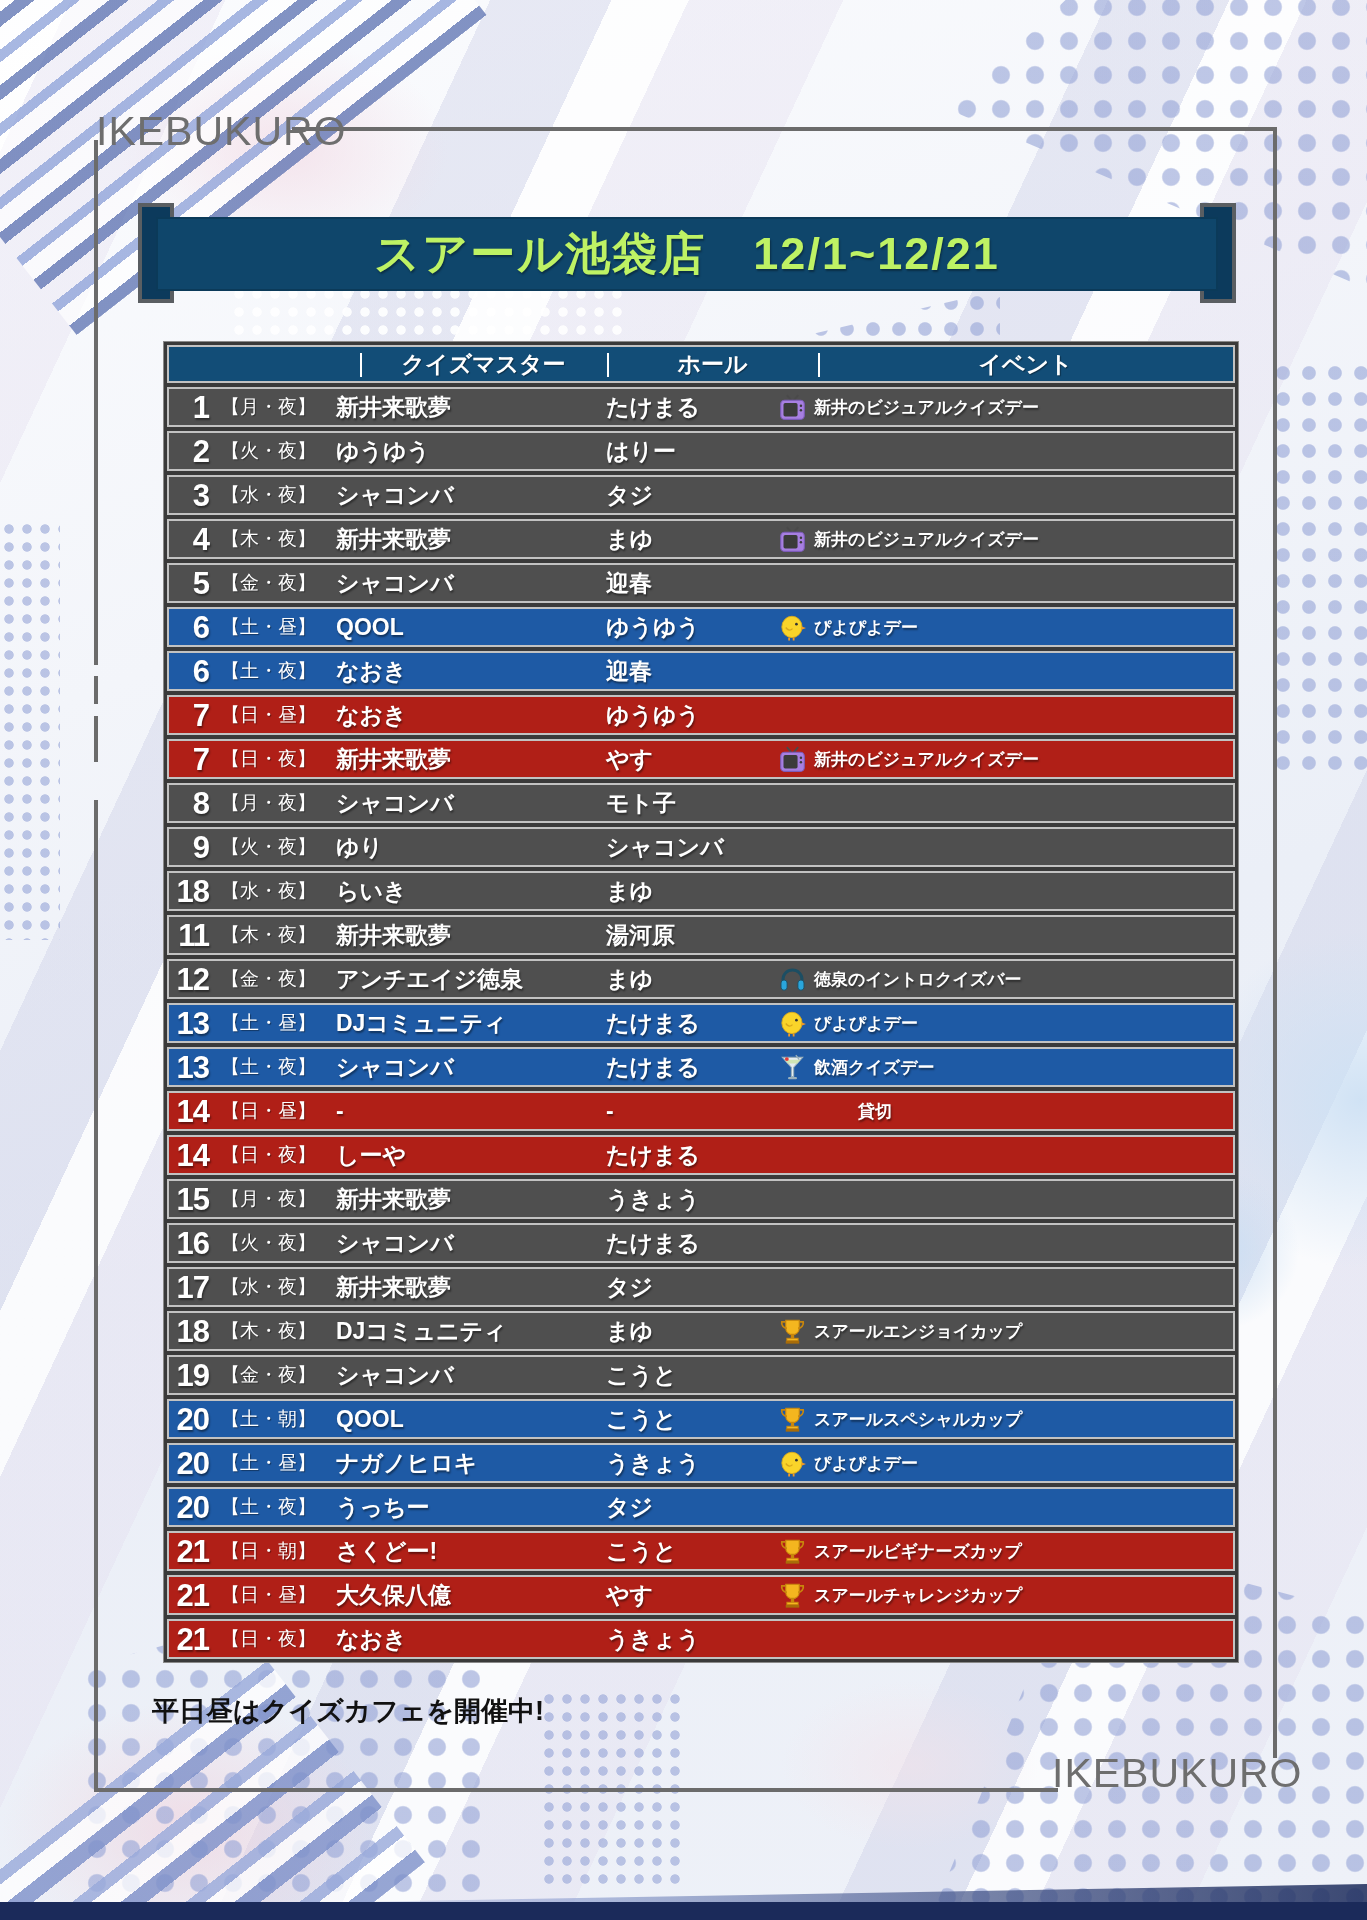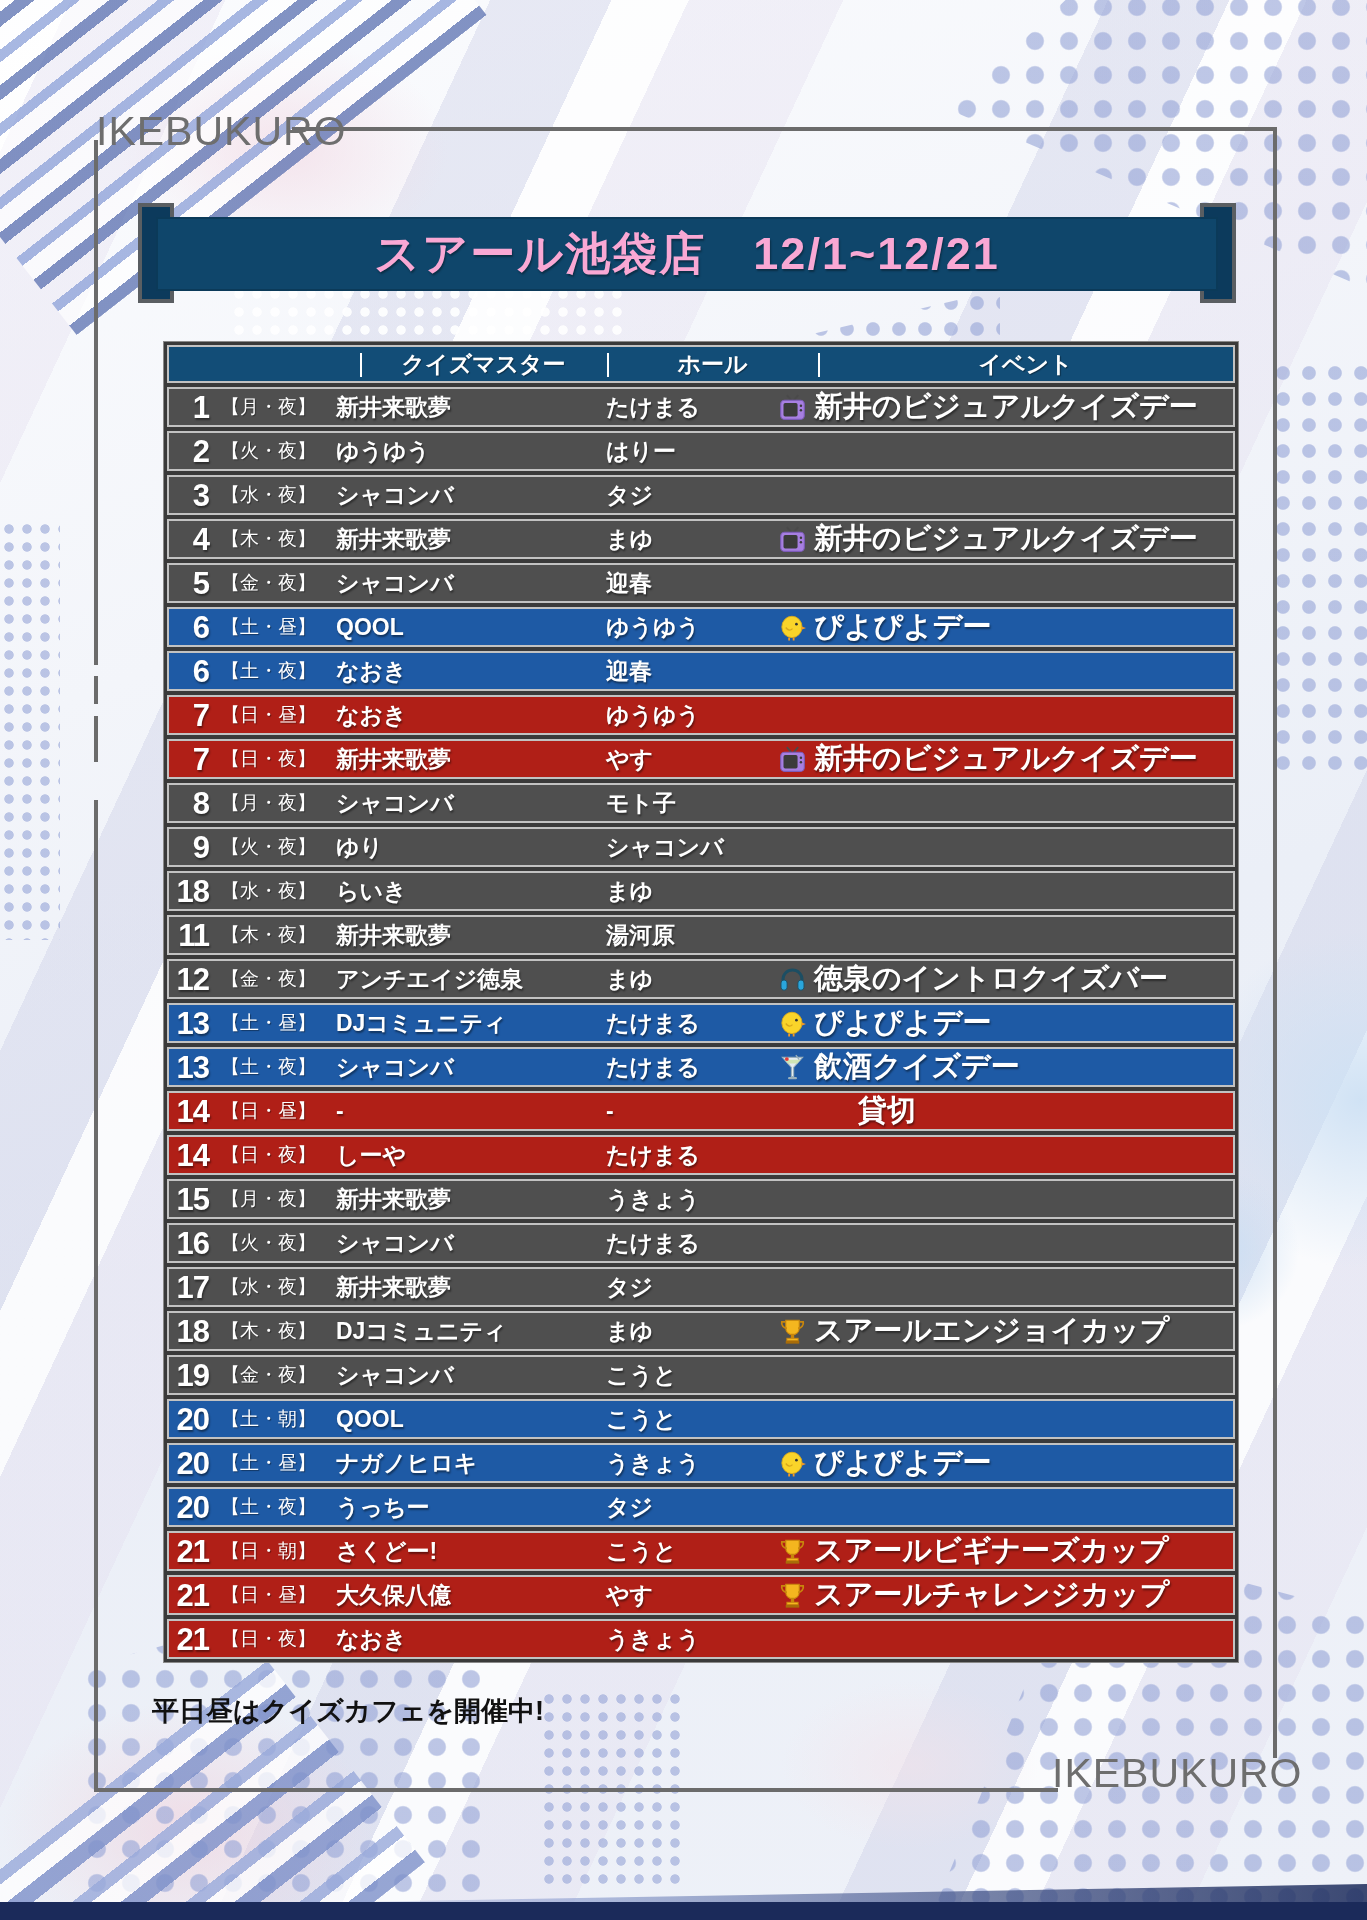"スアール池袋店 12/1~12/21" .banner-body span { color: #f9a8d4 -> #bef264 }
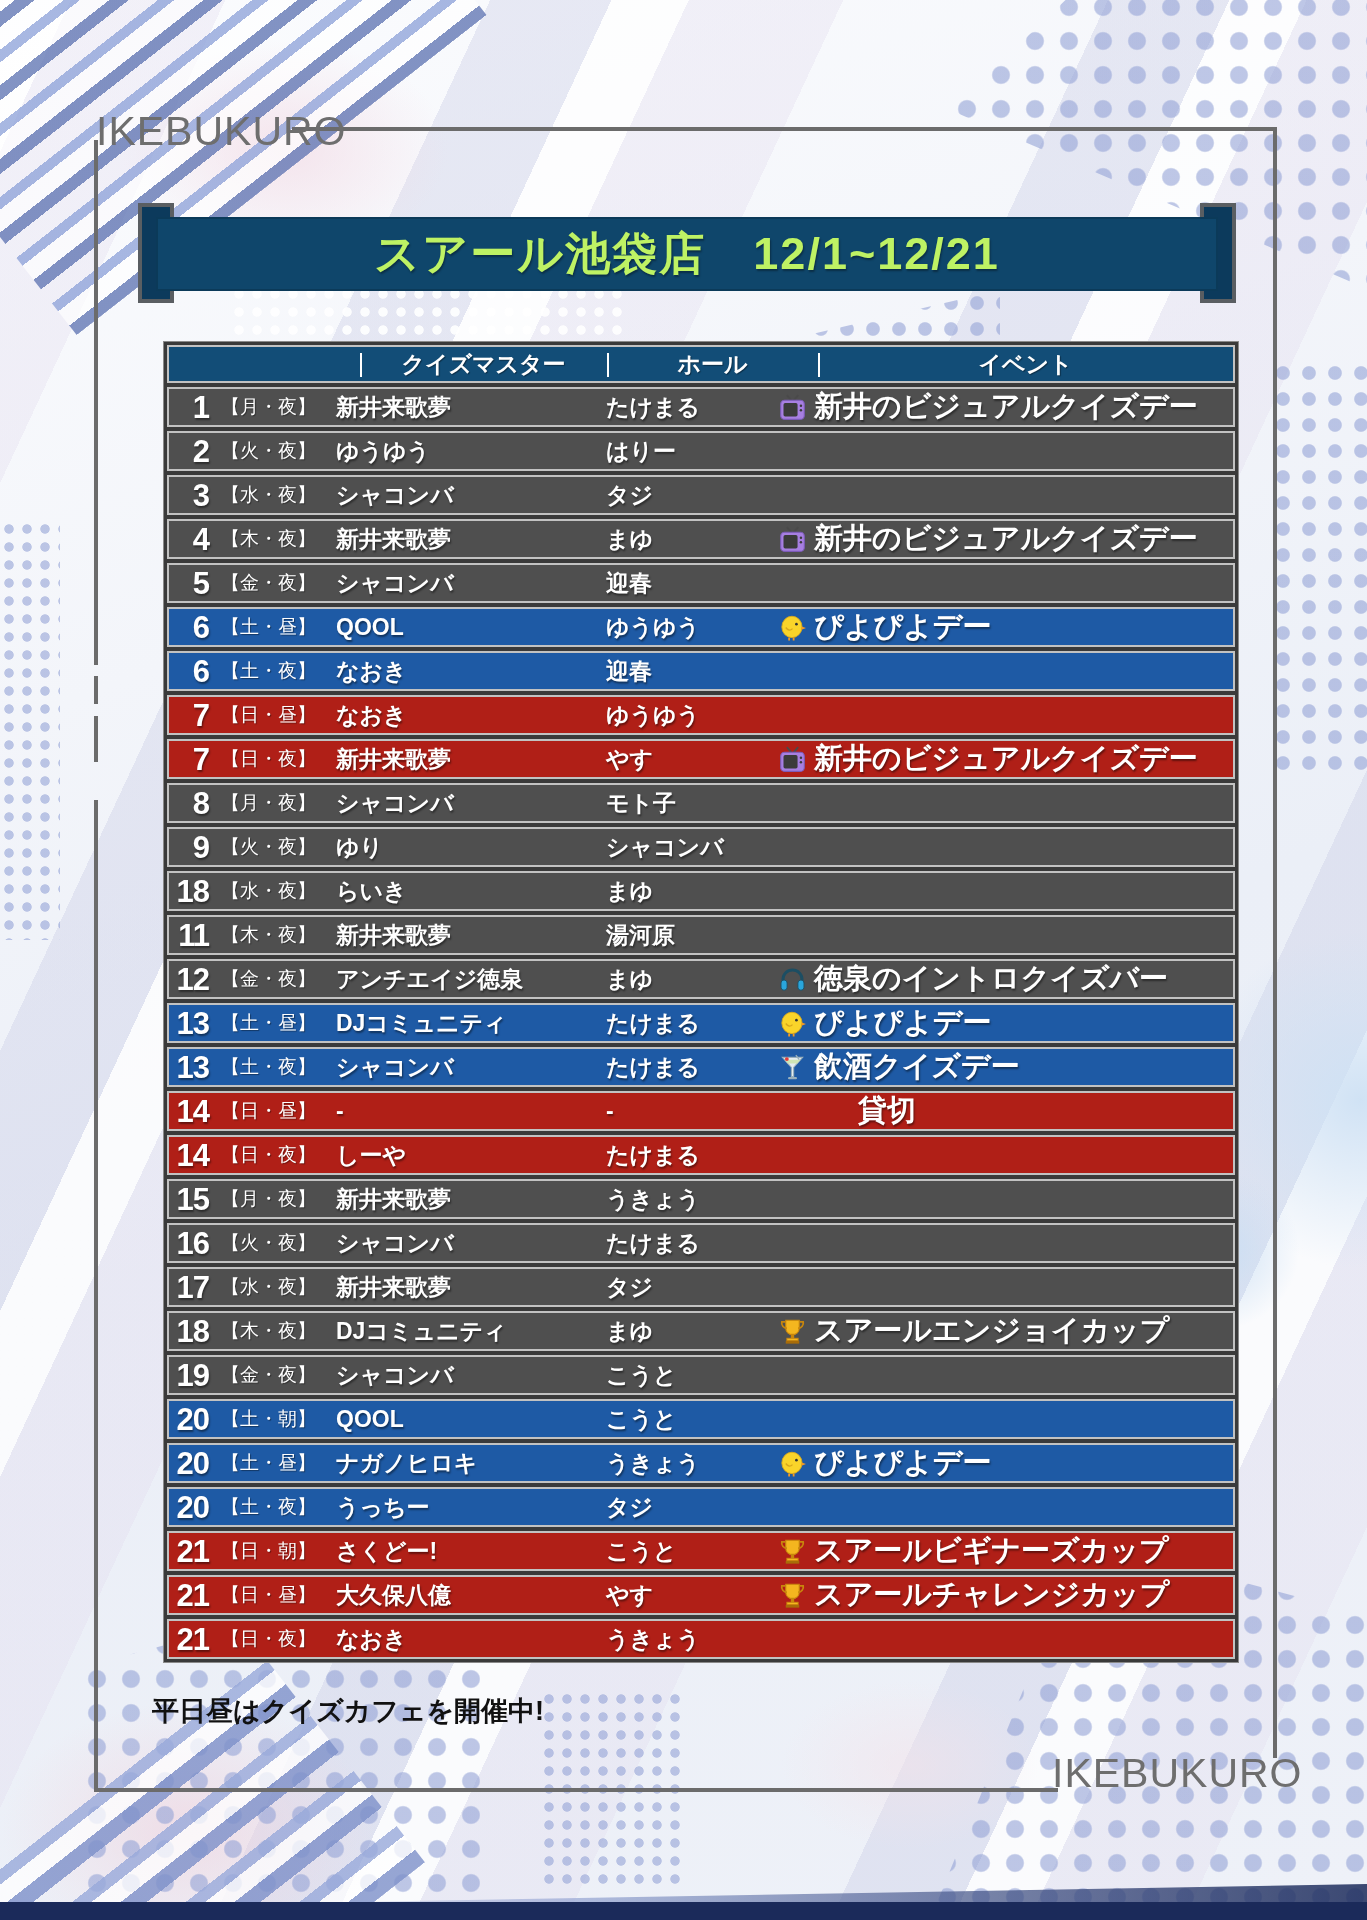"新井のビジュアルクイズデー" .evt-text { font-size: 29px -> 17px }
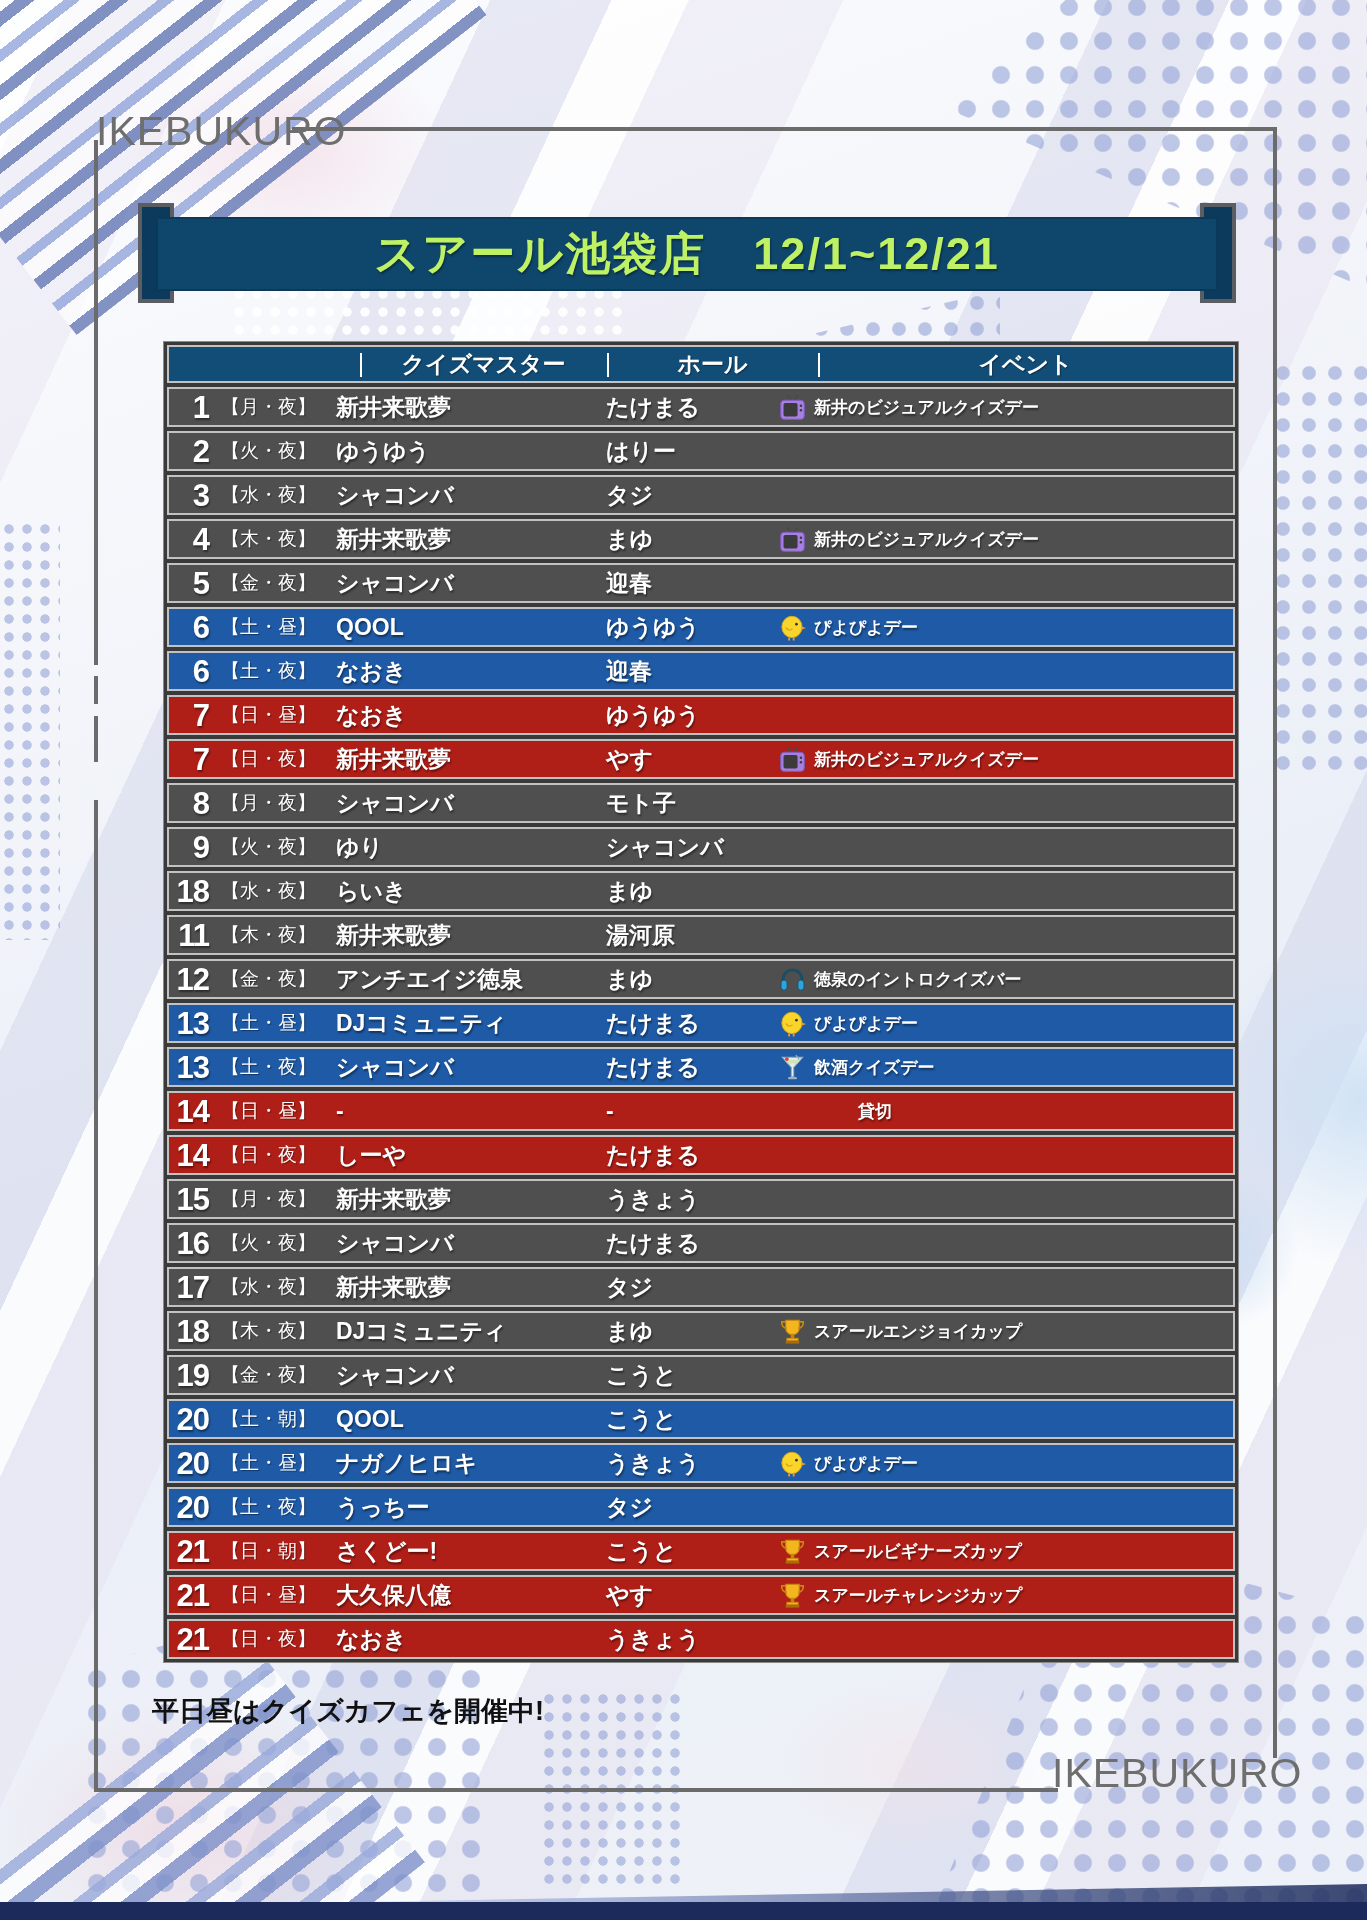"スアールスペシャルカップ" span.c-event { html: none -> <span> <span> <svg> <path></path> <path></path> <rect></rect> <rect></rect> <rect></rect> </svg> </span> <span>スアールスペシャルカップ</span> </span> }
